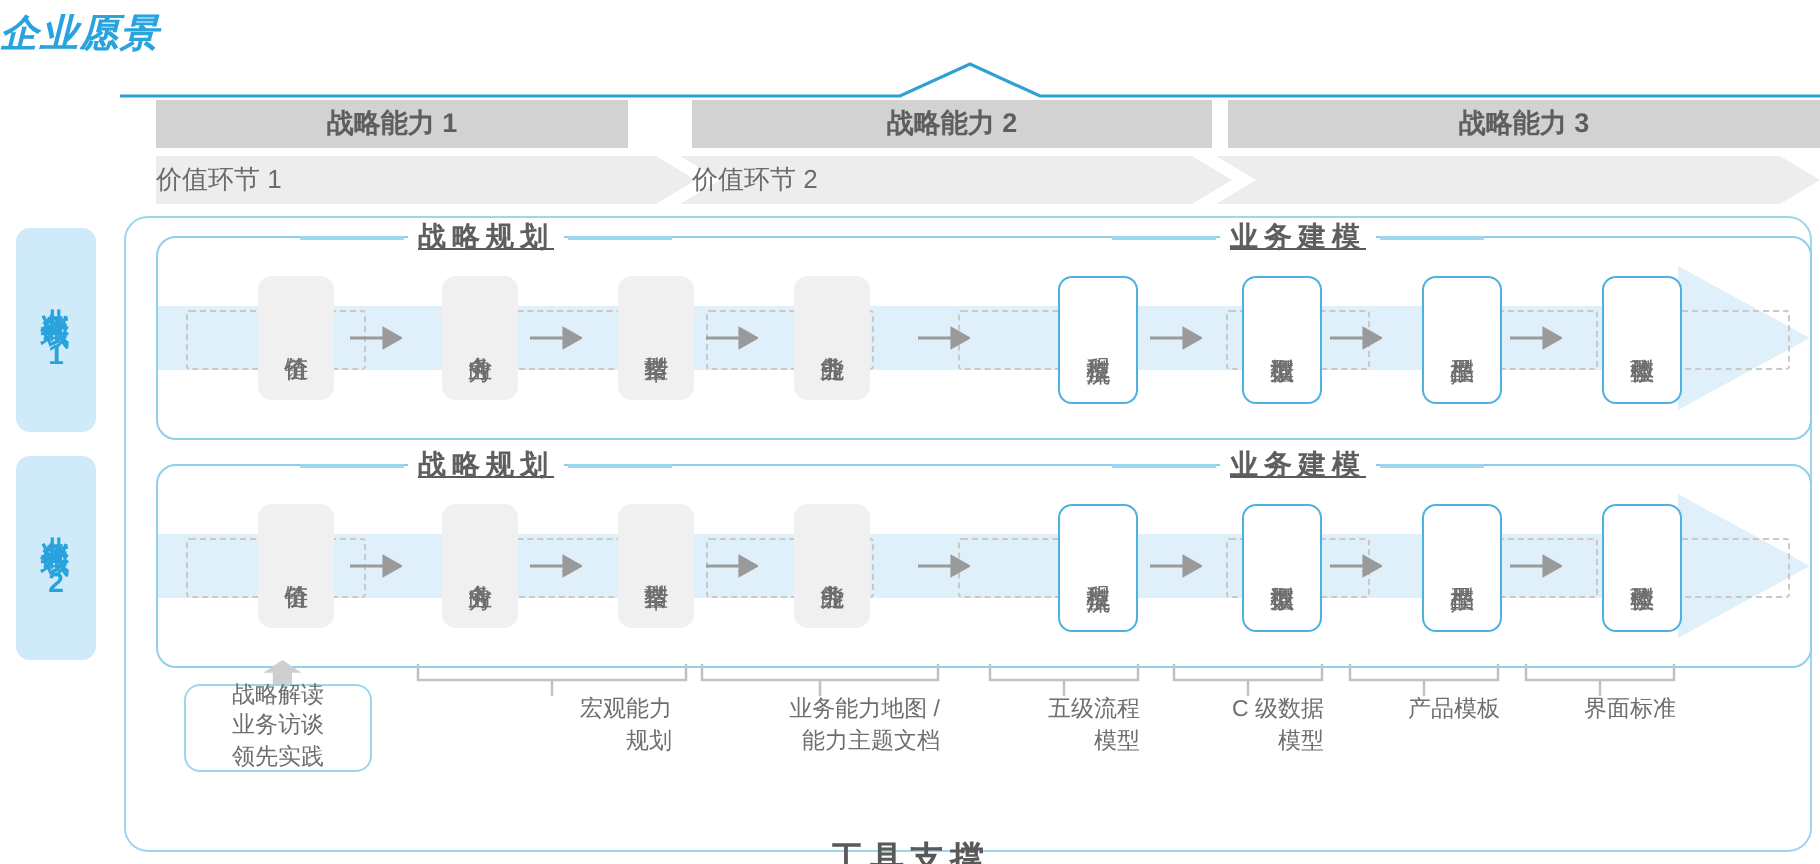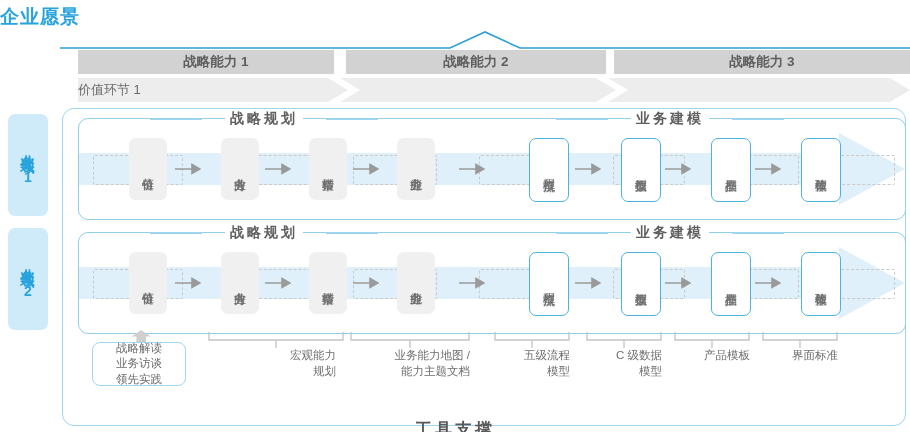"企业愿景" #top-titles { font-style: none -> italic }
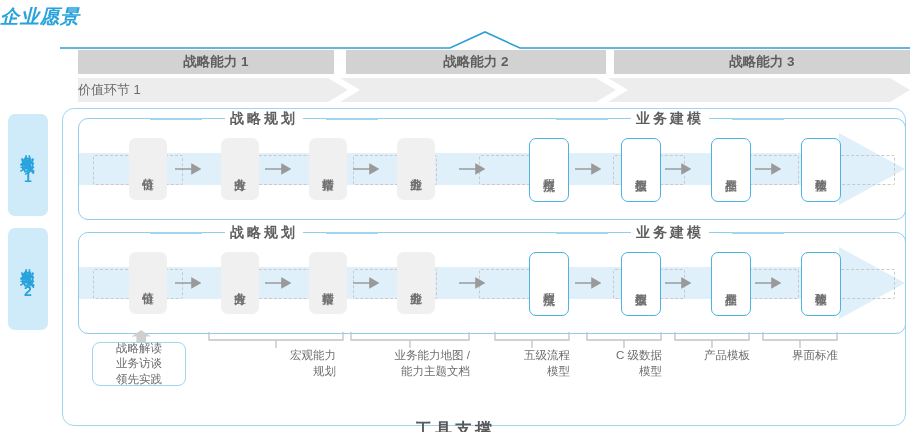"战略能力 1" div.cap-band { padding-left: 20px -> none }
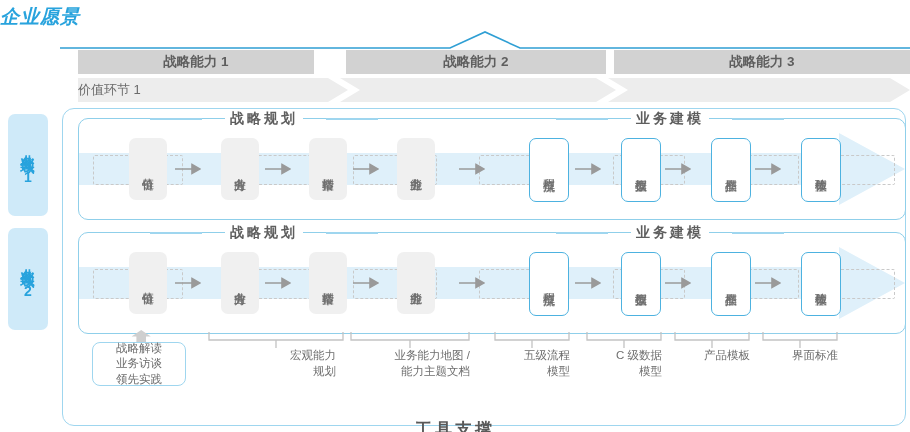"价值环节 2" div.vc-seg { html: none -> <div> <span>价值环节 2</span> </div> }
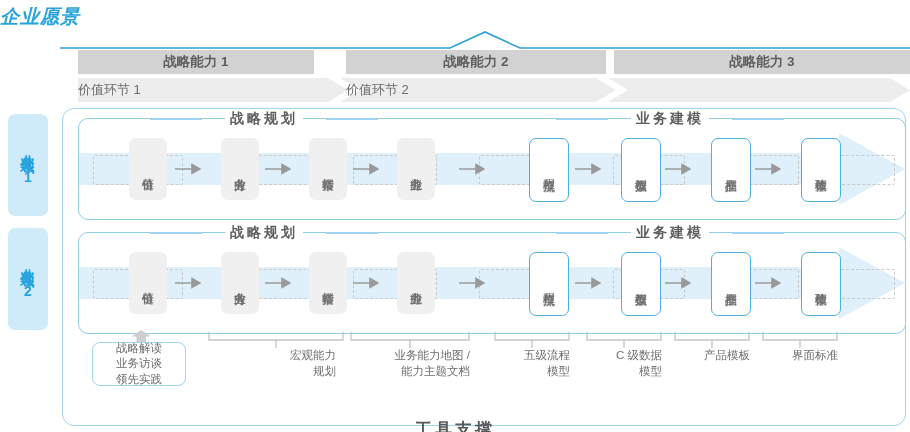"战略规划" .sec-cap { gap: 23px -> 2px; text-decoration: none -> underline }
